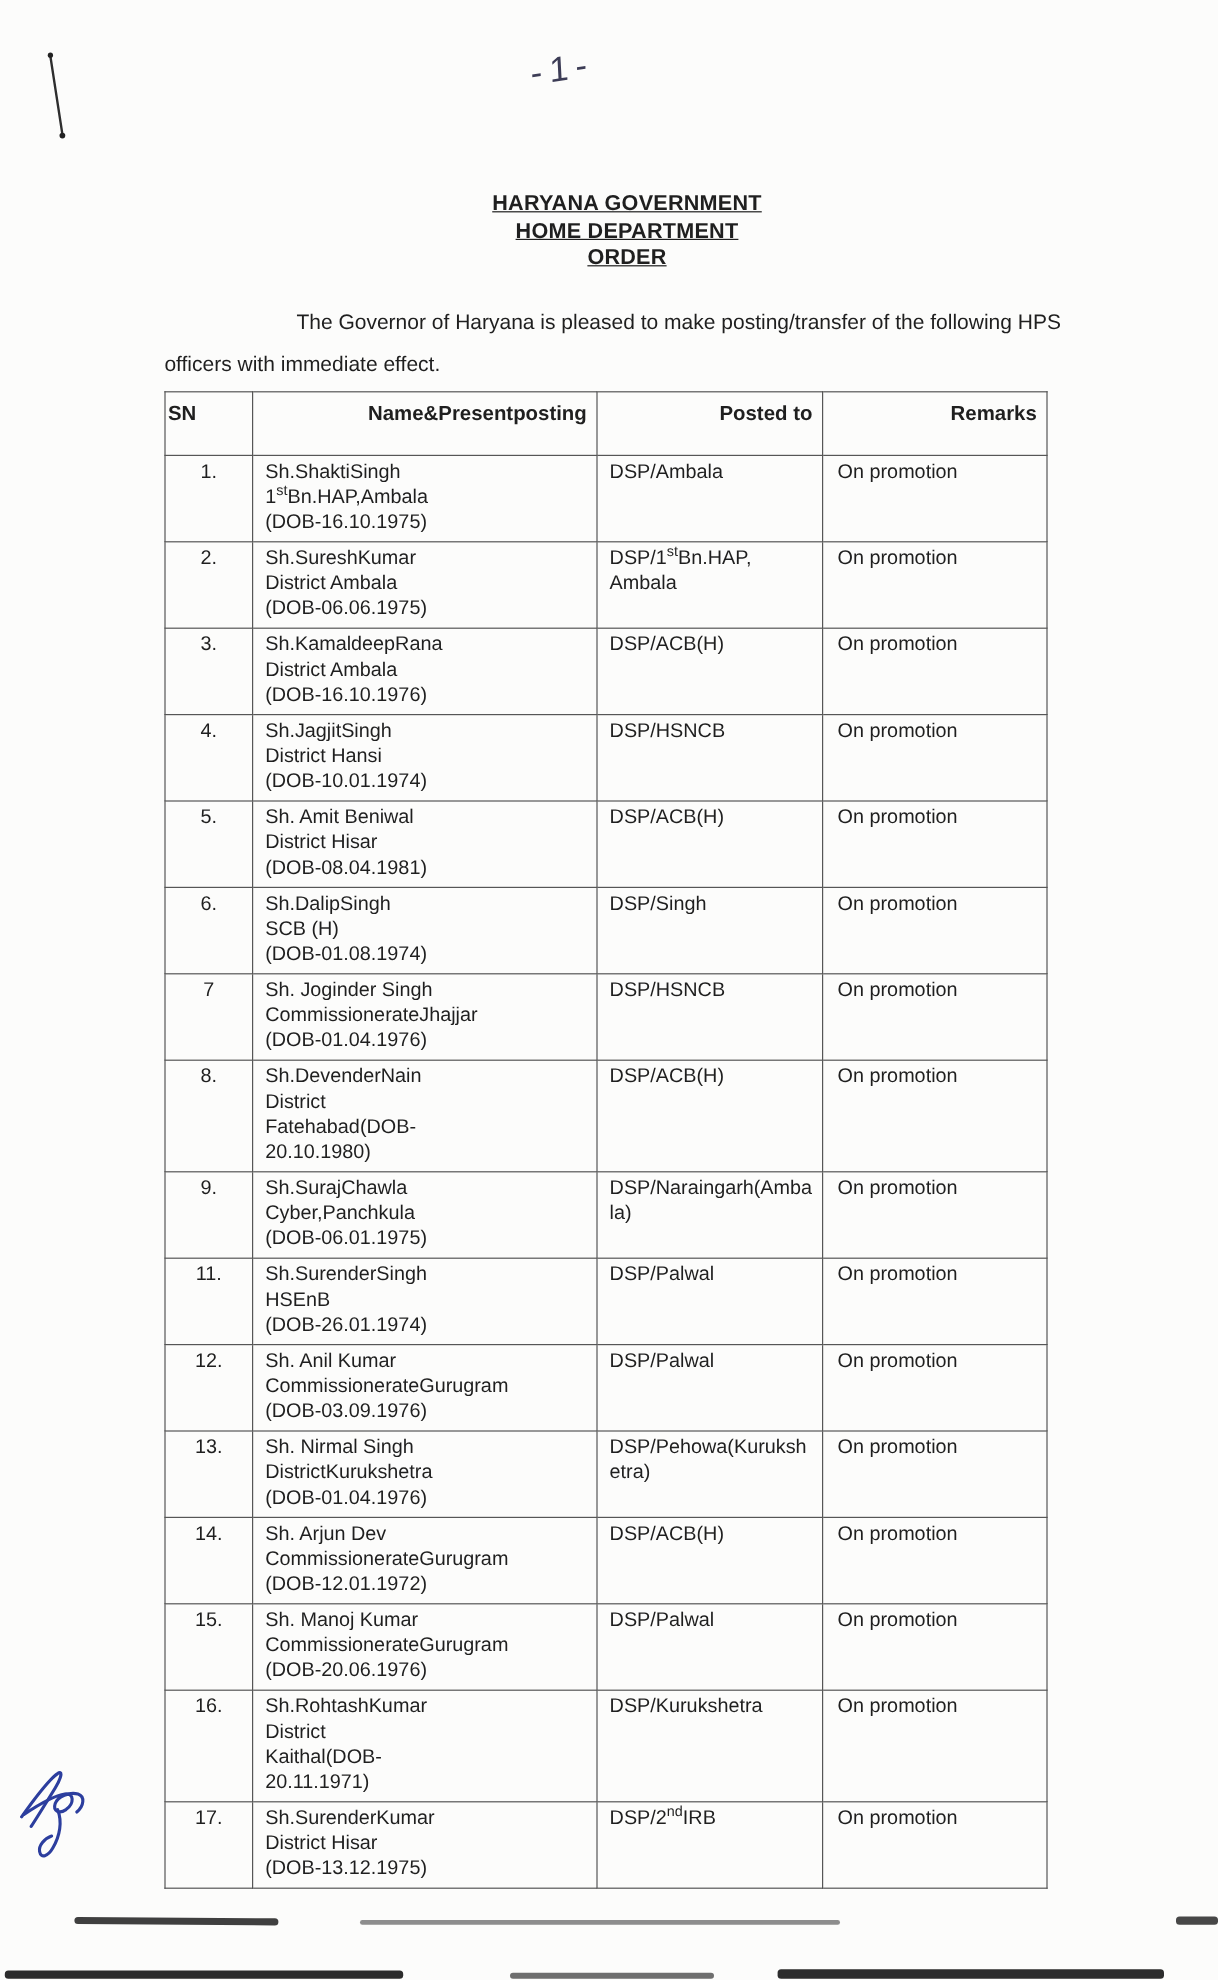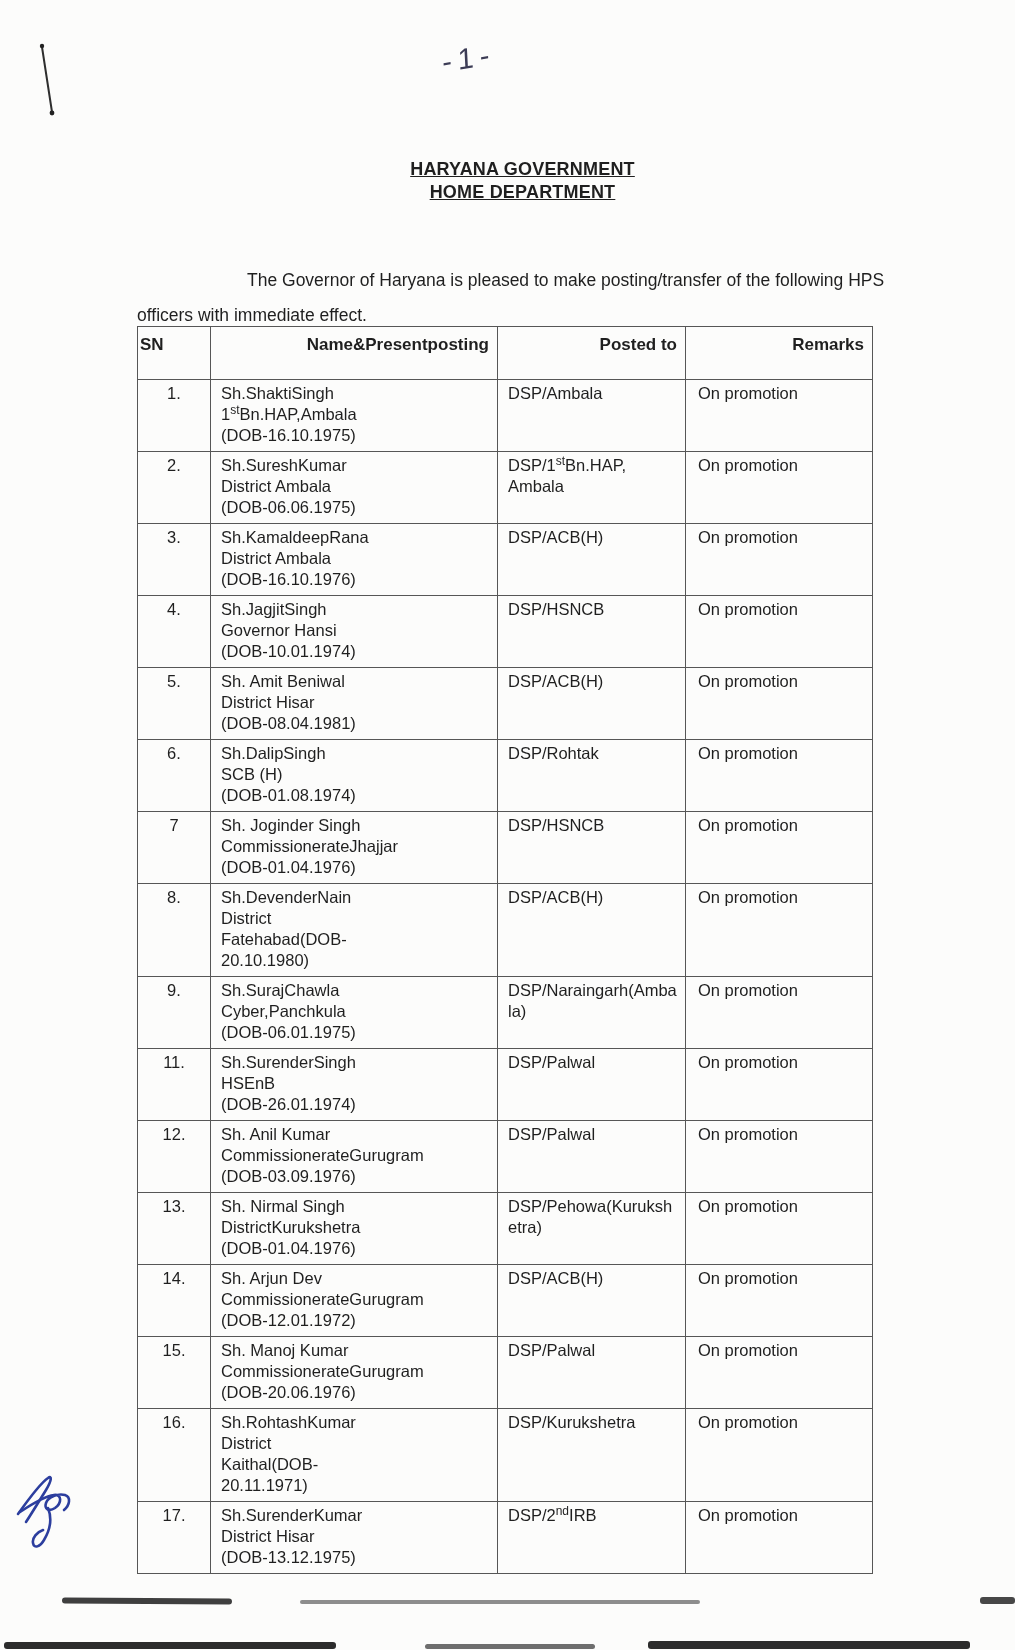"ORDER" div { html: none -> <div>ORDER</div> }
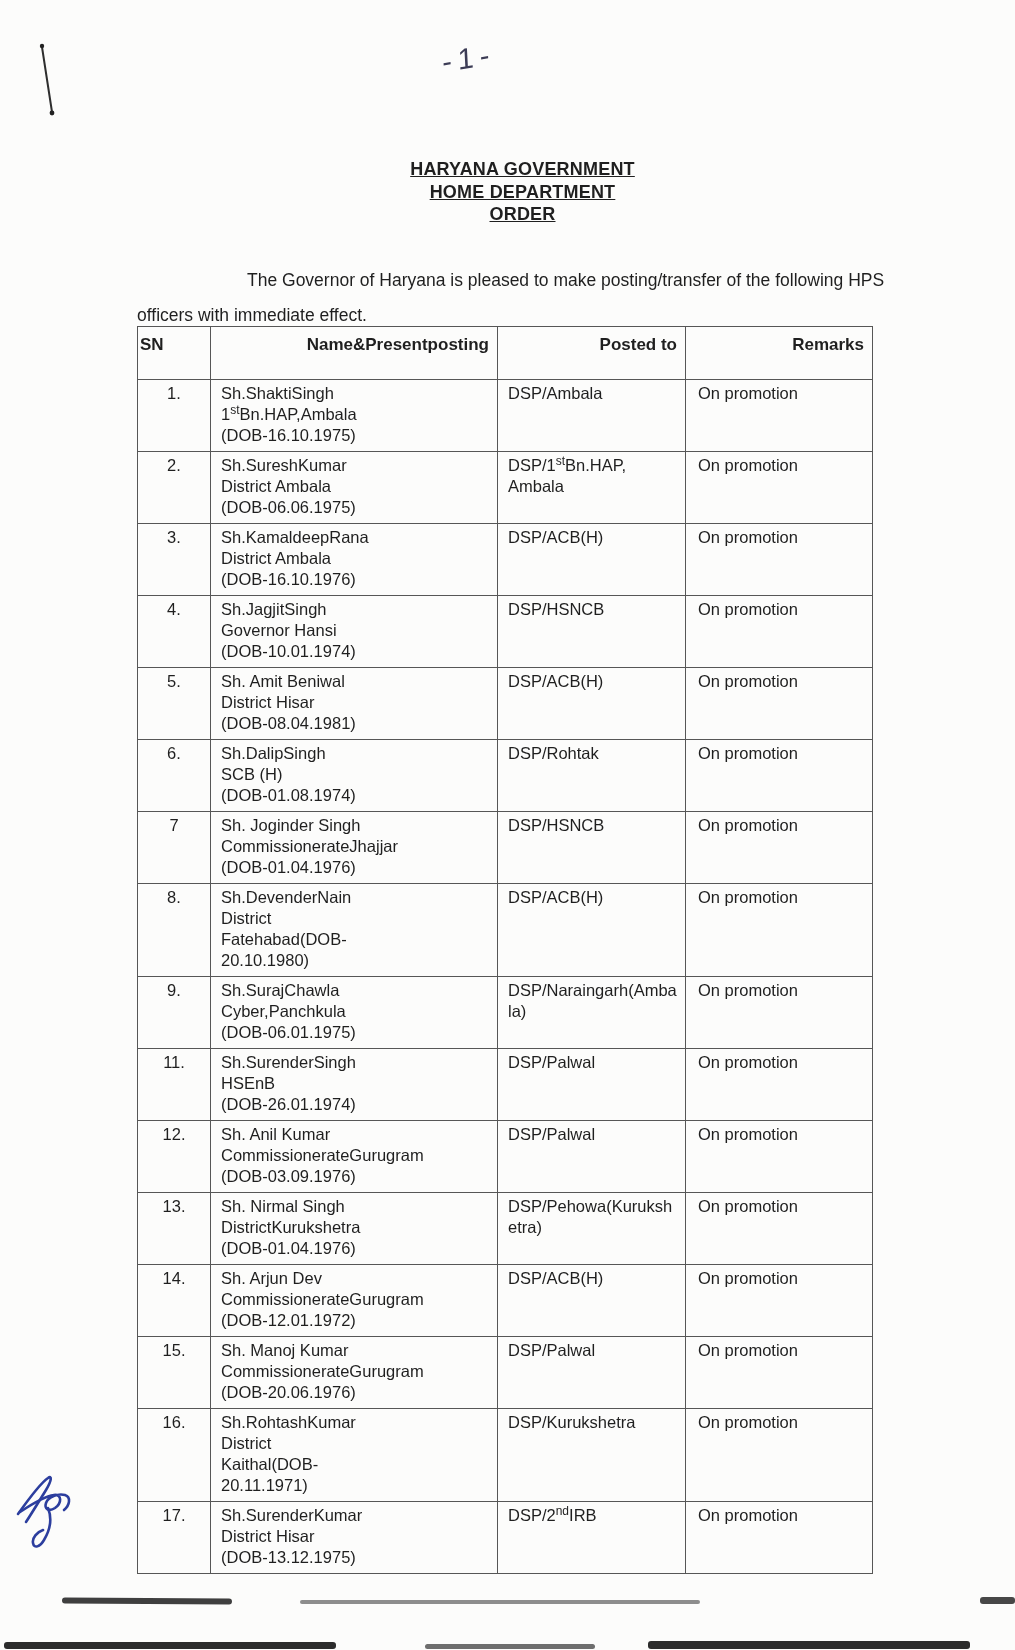"The Governor of Haryana is" .intro { top: 245px -> 233px }
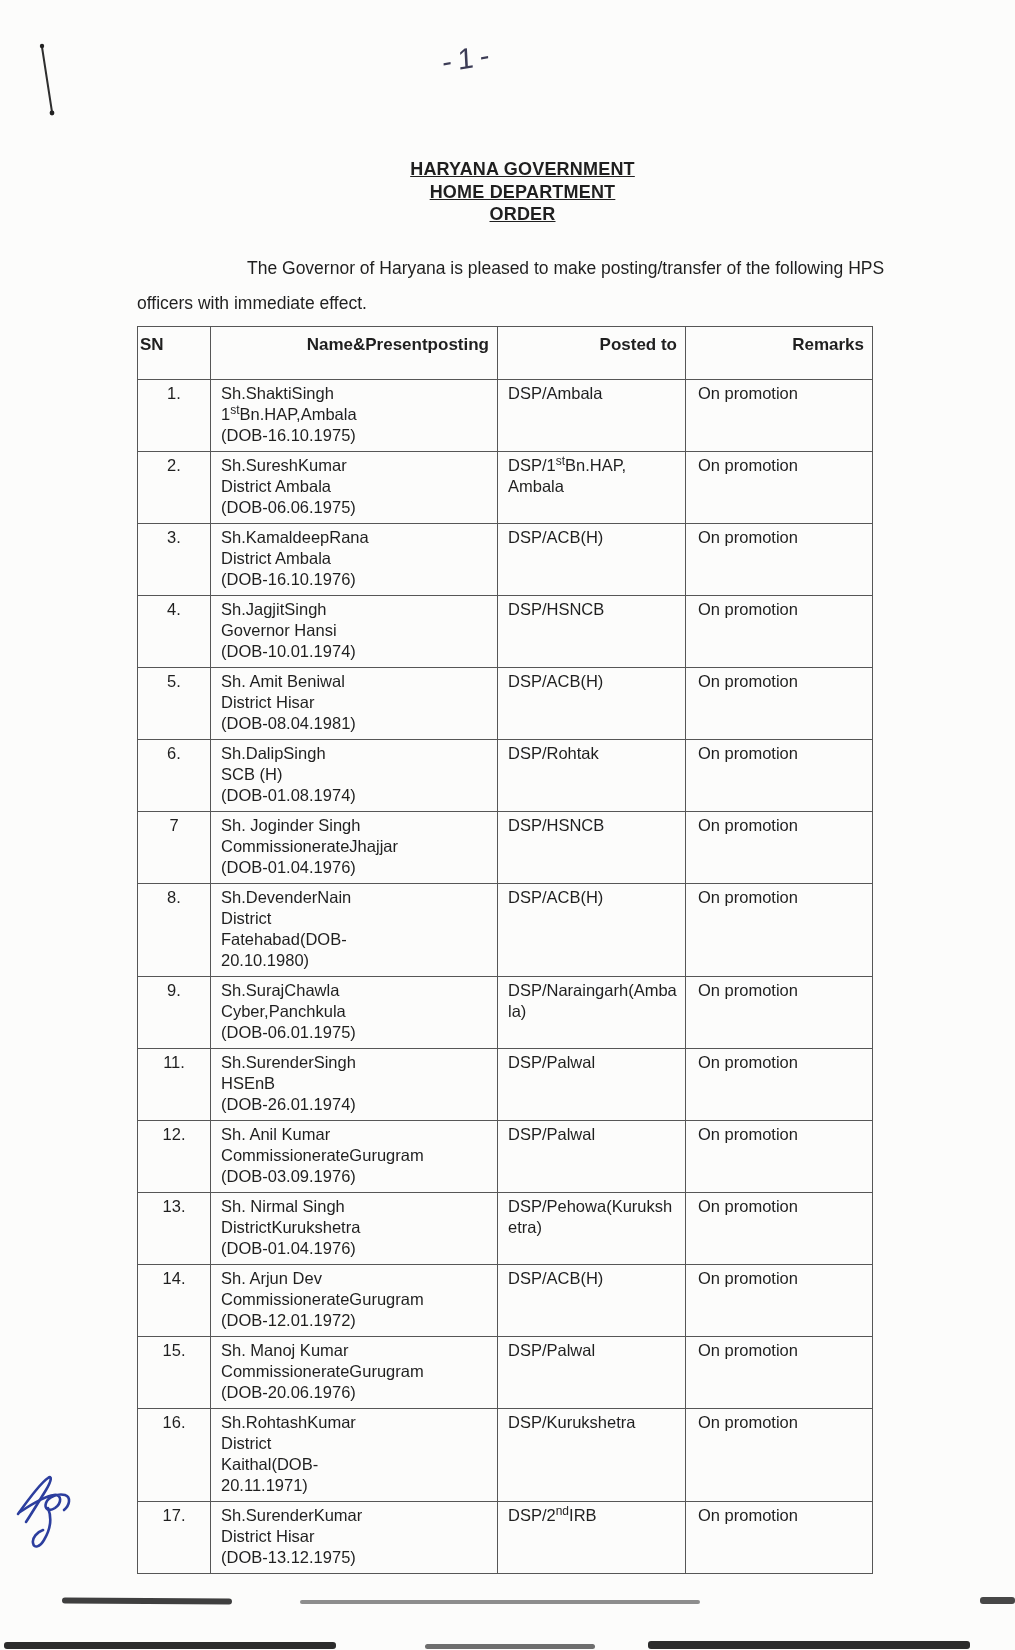"Governor Hansi" div { text: Governor -> District }
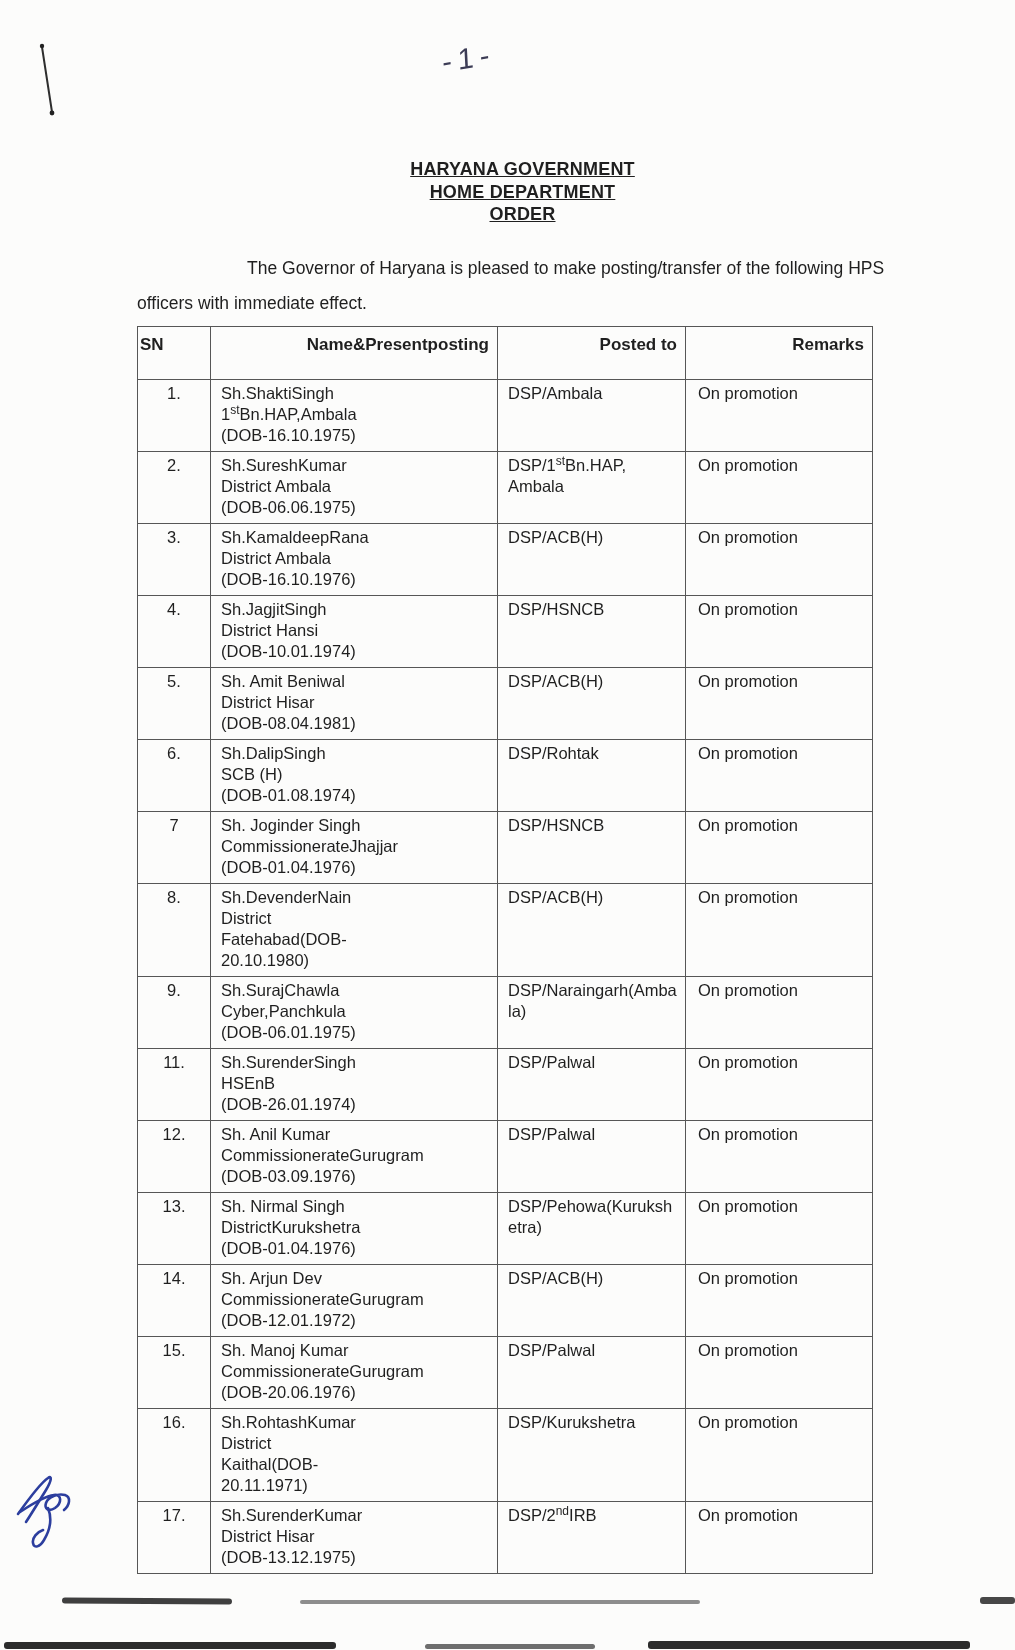"DSP/Rohtak" td.posted-cell { text: DSP/Rohtak -> DSP/Singh }
